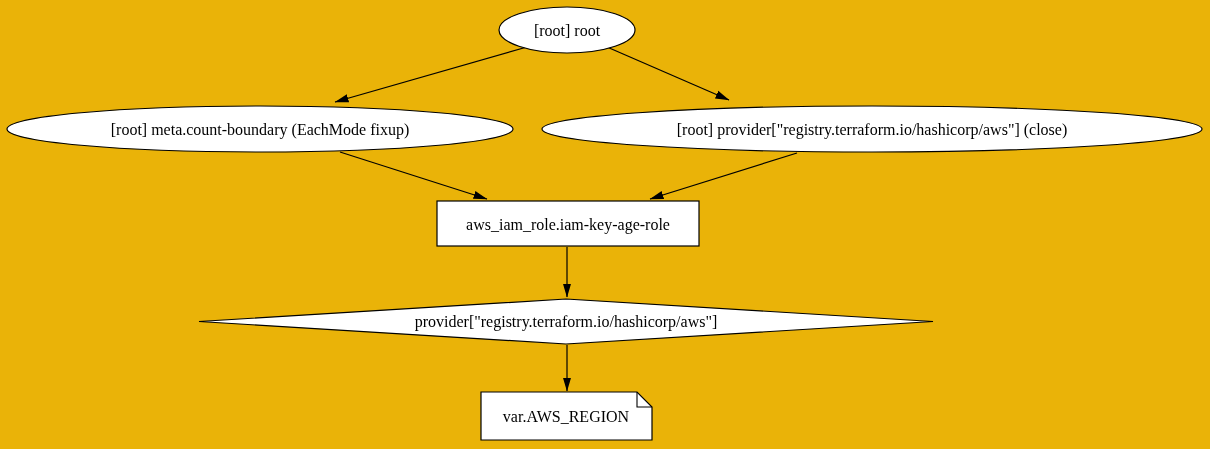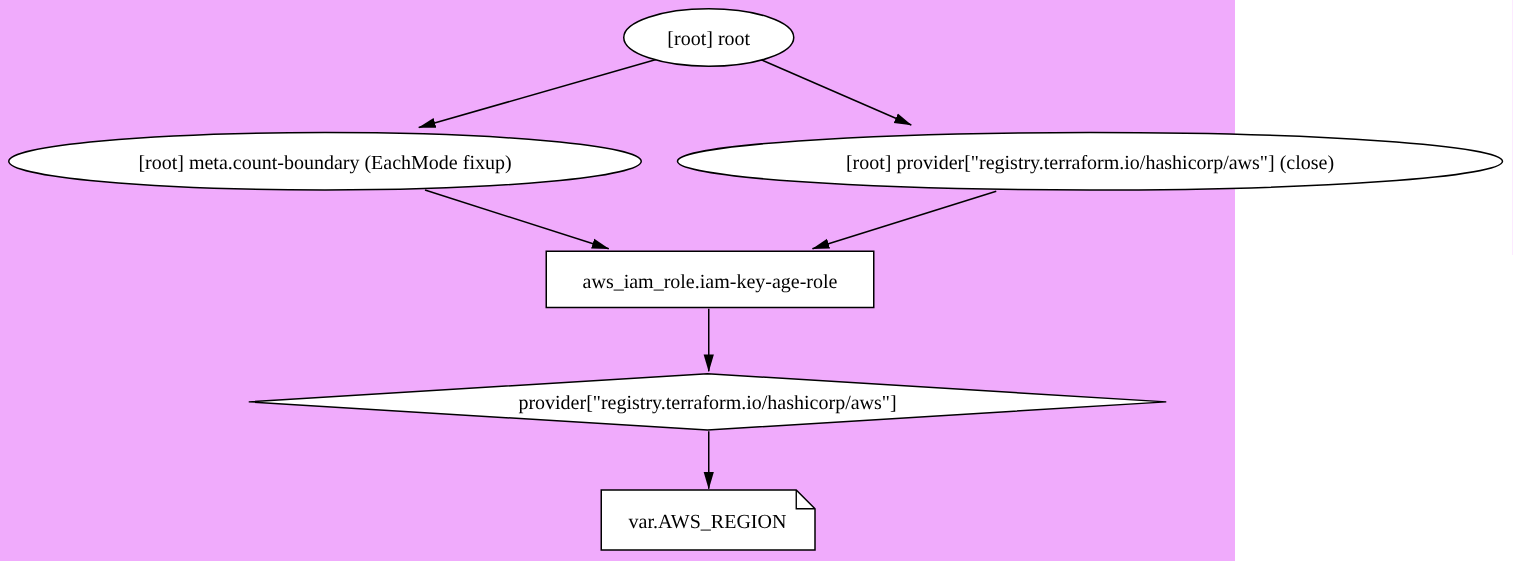"[root] root" .canvas-wrap { background: #f0abfc -> #eab308; width: 988px -> 1210px }
